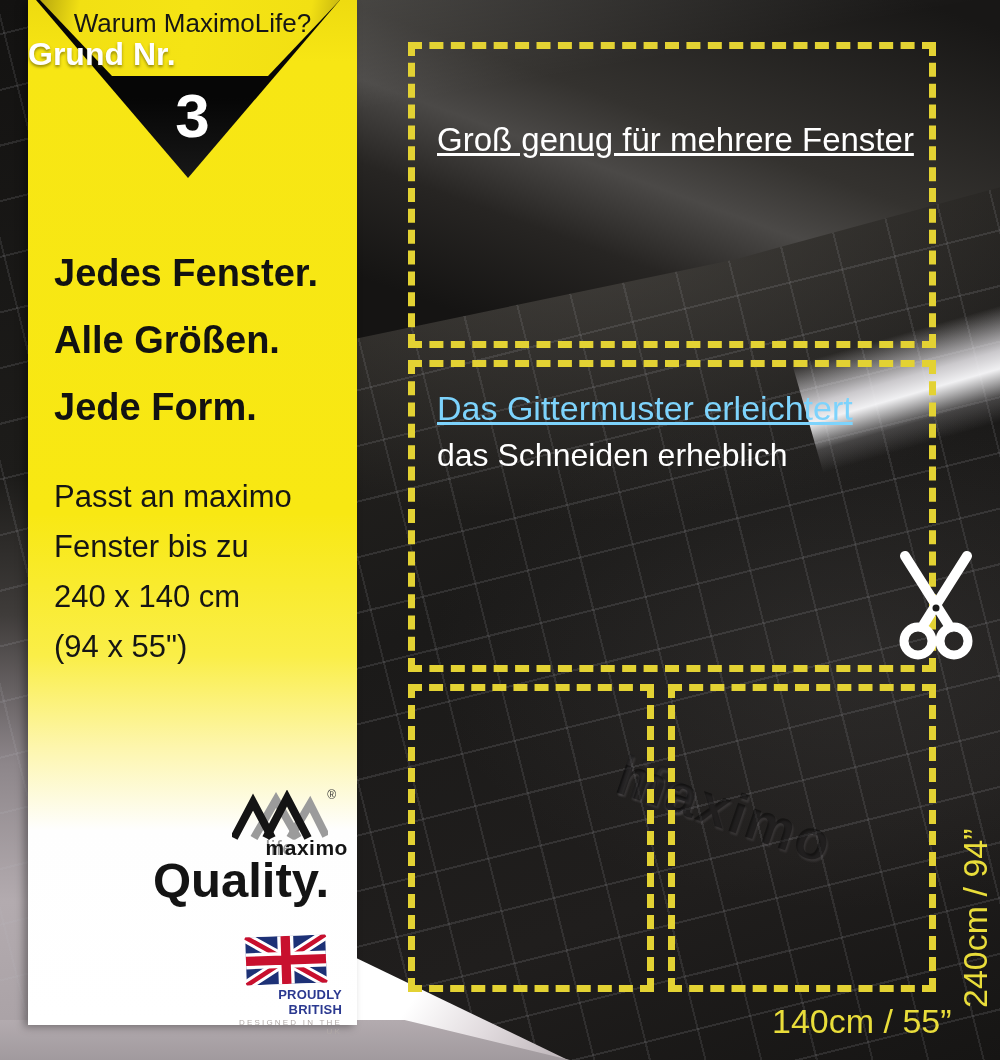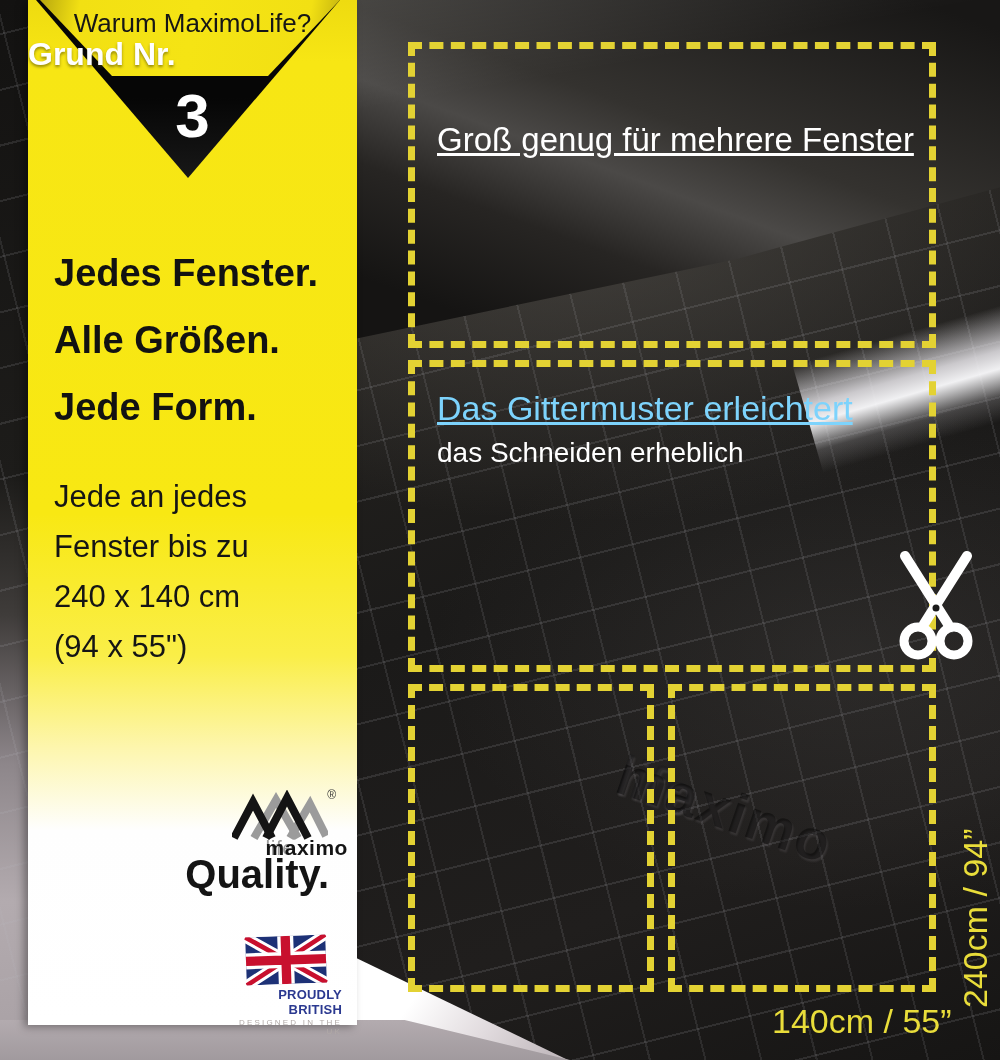"das Schneiden erheblich" .box2-l2 { font-size: 28px -> 32px }
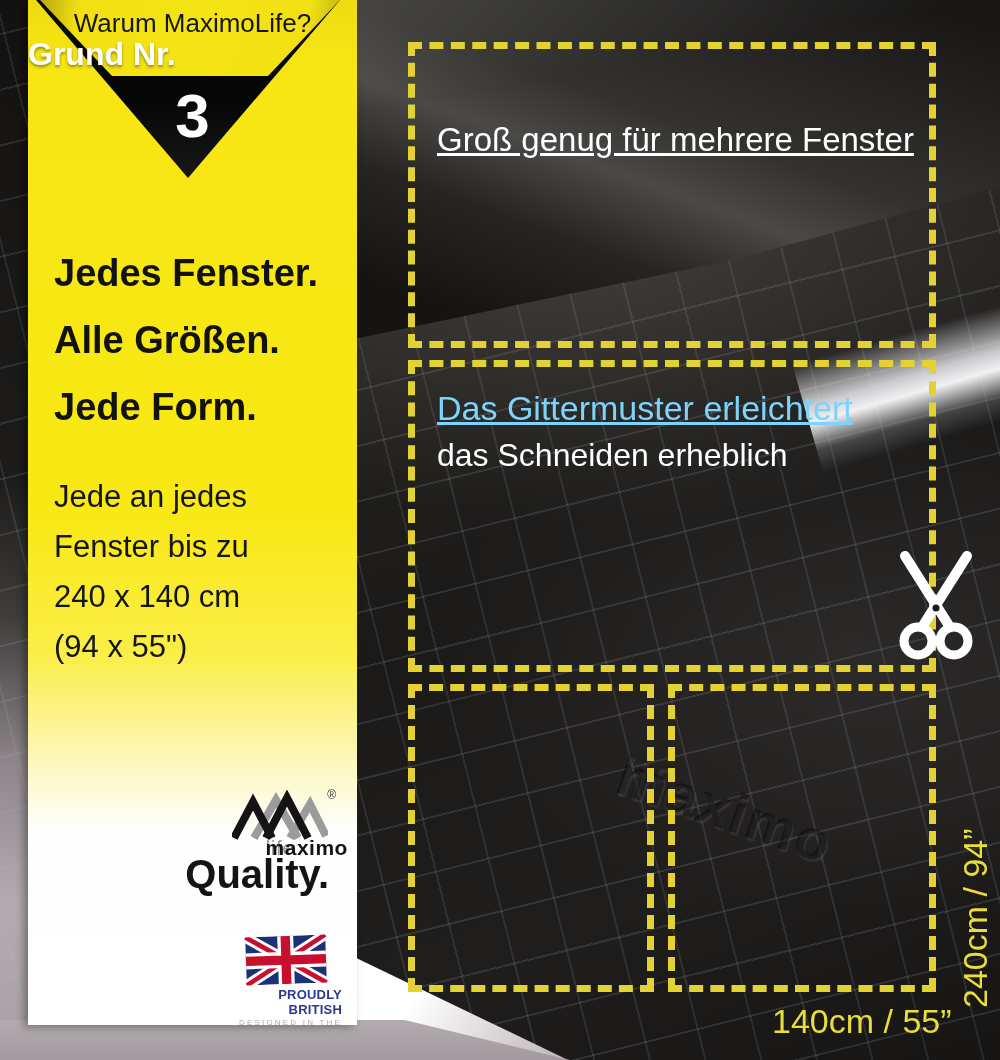"Jede an jedes" div { text: Jede an jedes -> Passt an maximo }
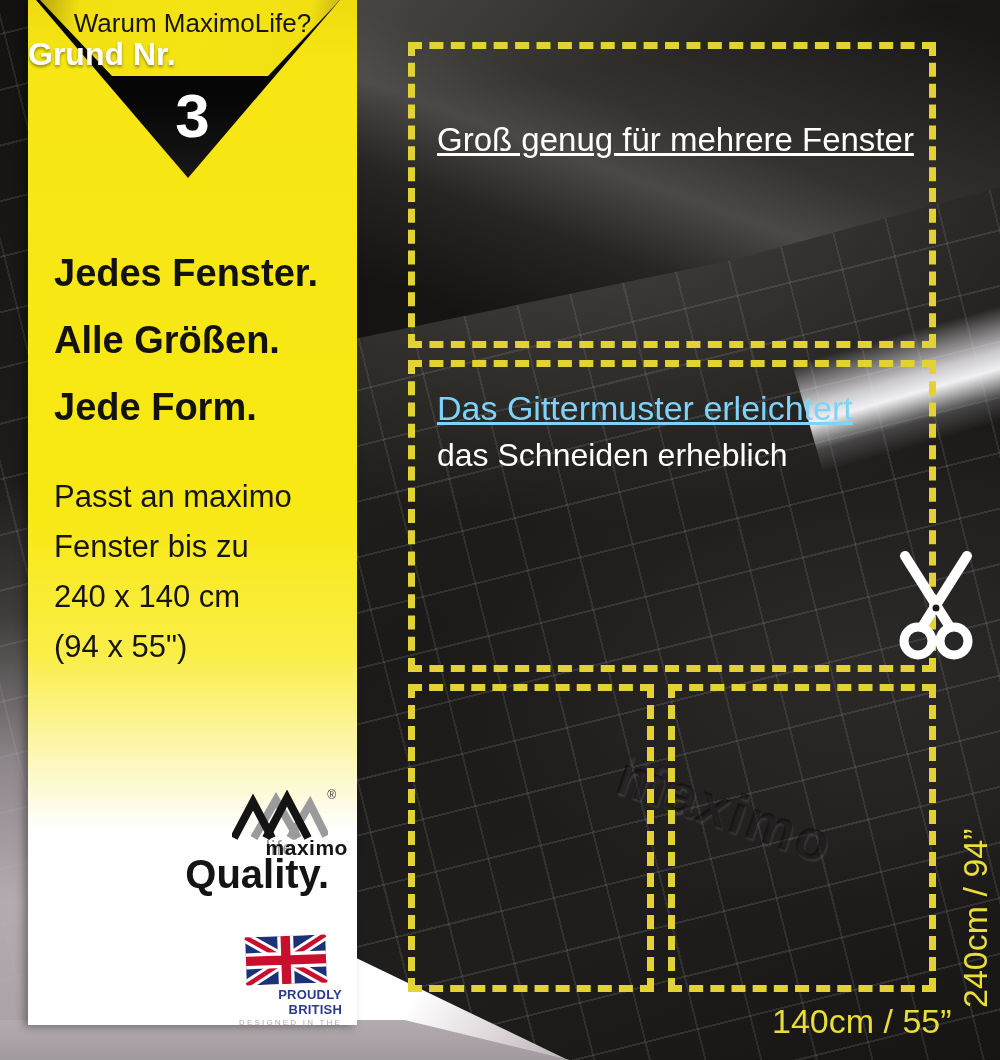"Quality." .quality { font-size: 40px -> 49px }
